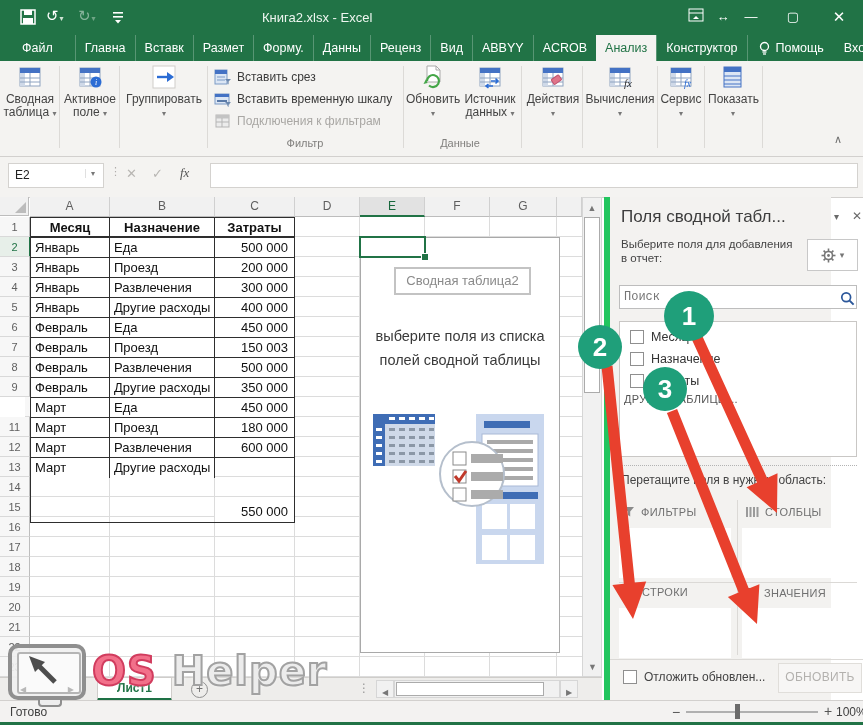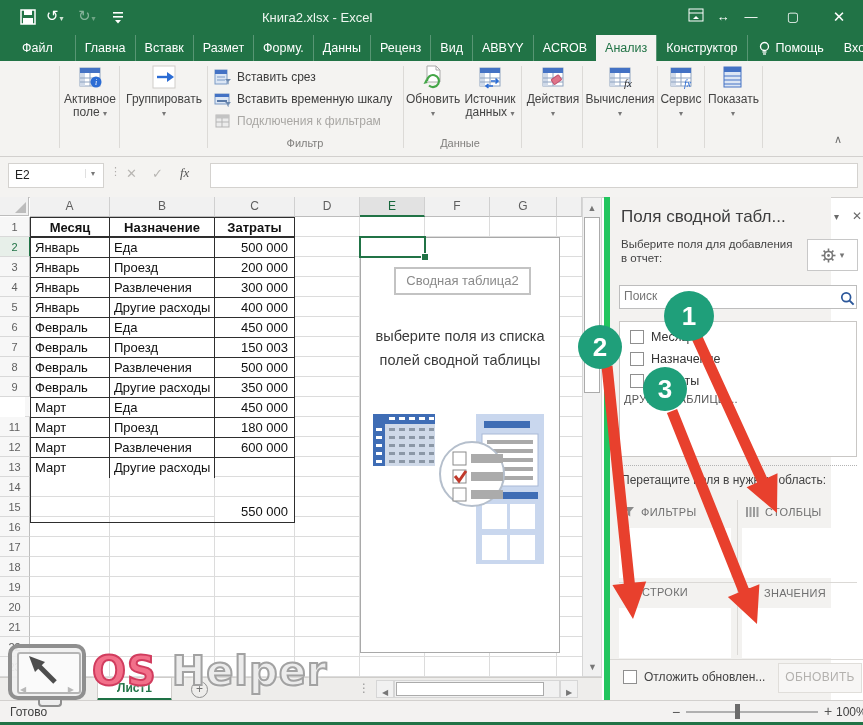"Сводная" div.rb-big { html: none -> <div> <span><svg> <rect></rect> <rect></rect> <rect></rect> <line></line> <line></line> <line></line> </svg></span> <div><span>Сводная</span><br><span>таблица</span> <span>▾</span></div> </div> }
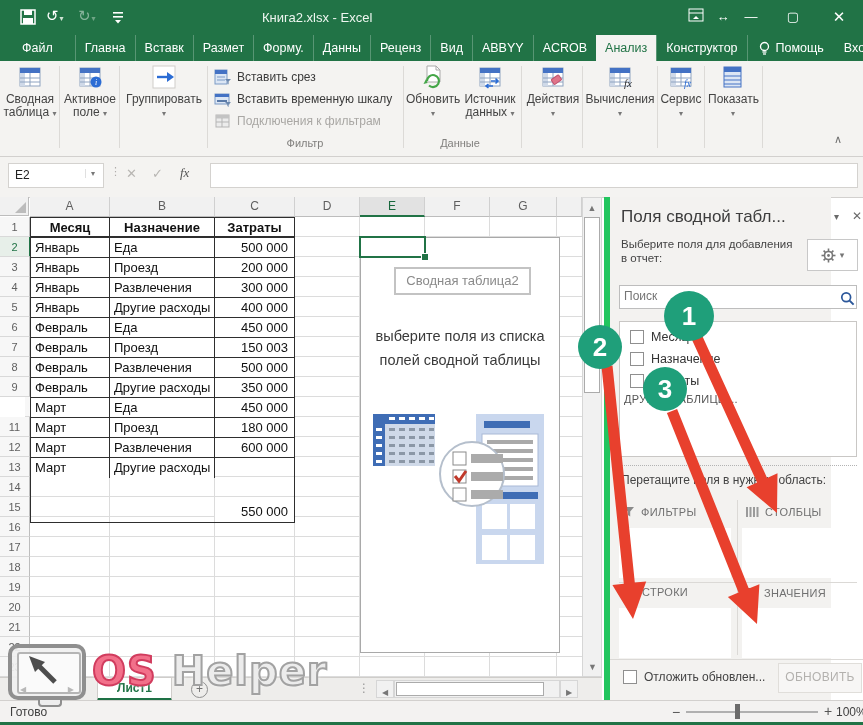"Поиск" #search-input { font-family: Liberation Sans, sans-serif -> Liberation Mono, monospace }
